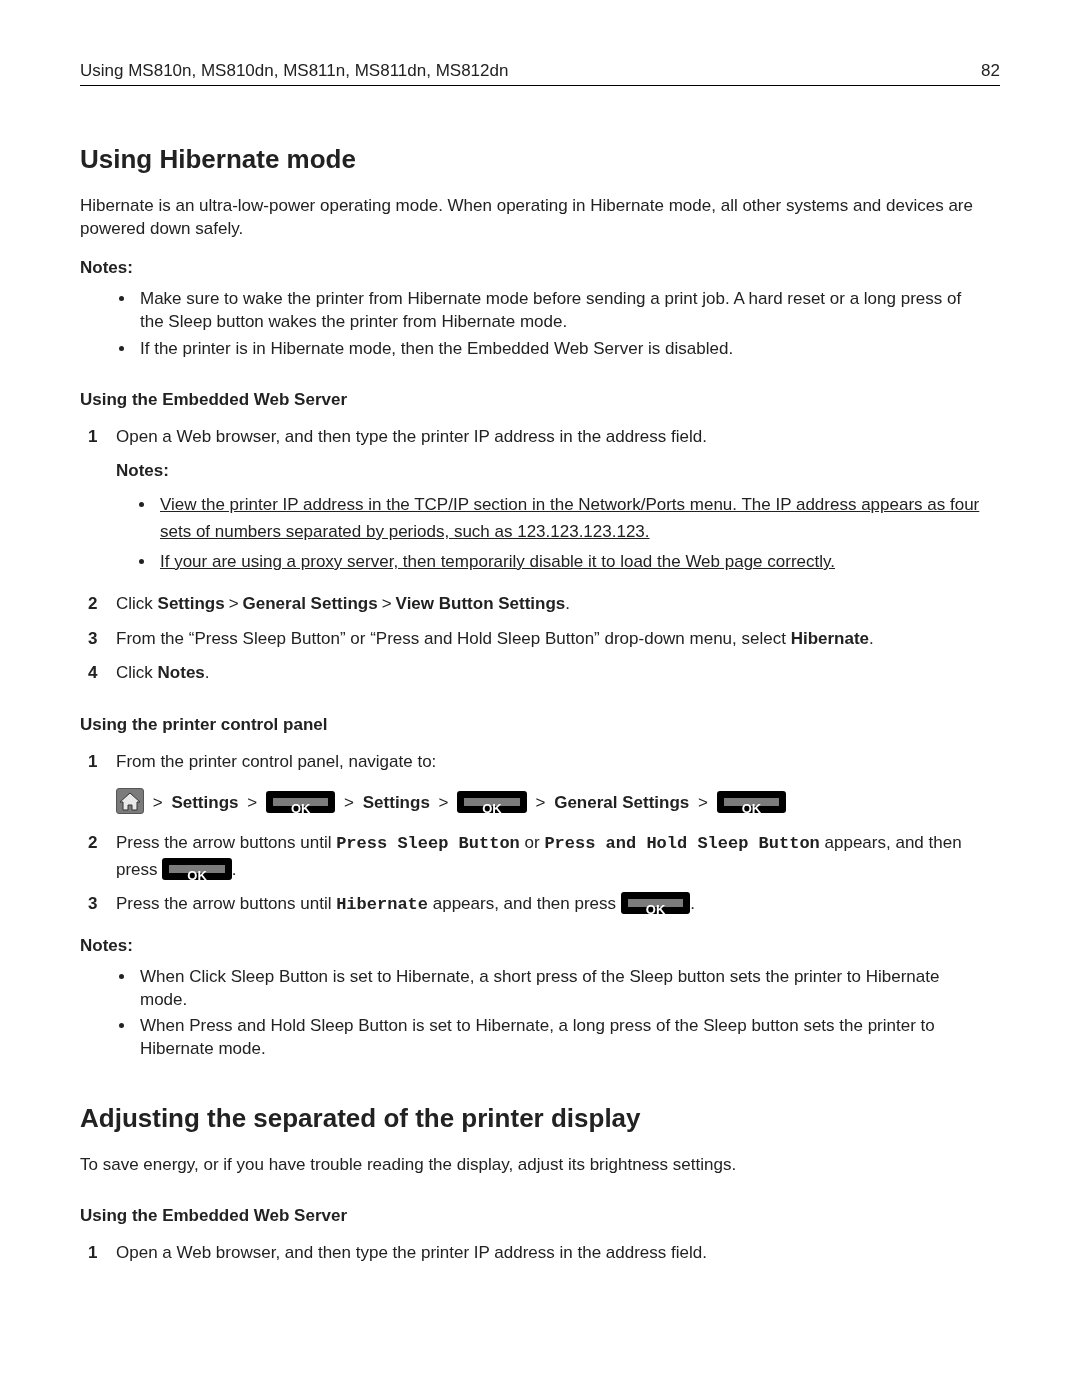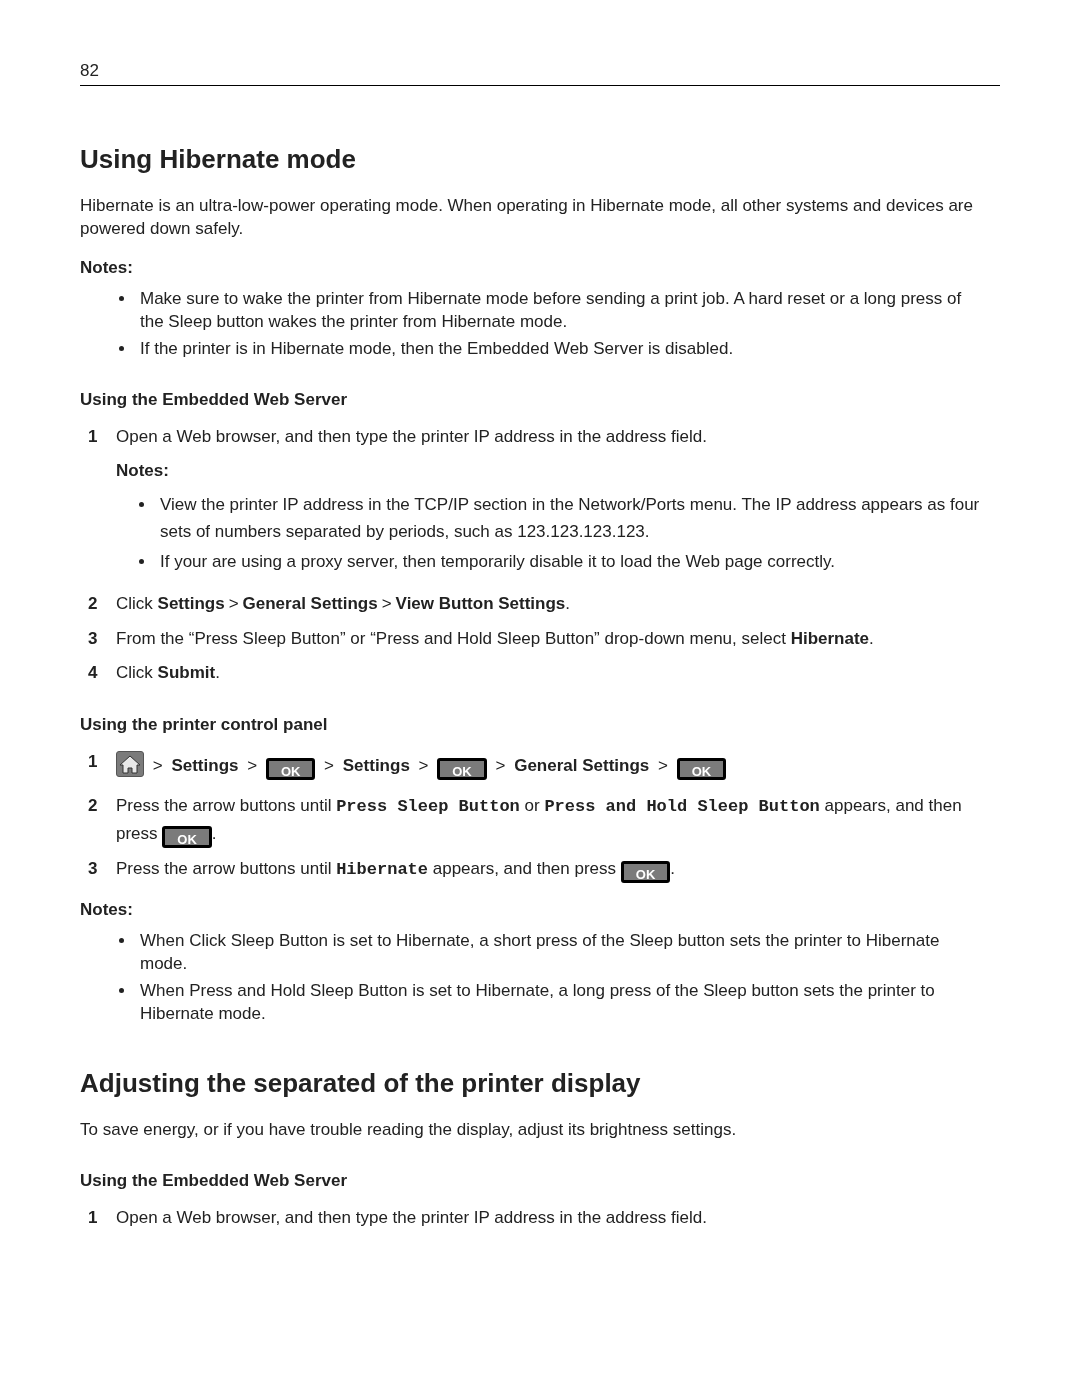"Using MS810n, MS810dn, MS811n, MS811dn," span { html: none -> <span>Using MS810n, MS810dn, MS811n, MS811dn, MS812dn</span> }
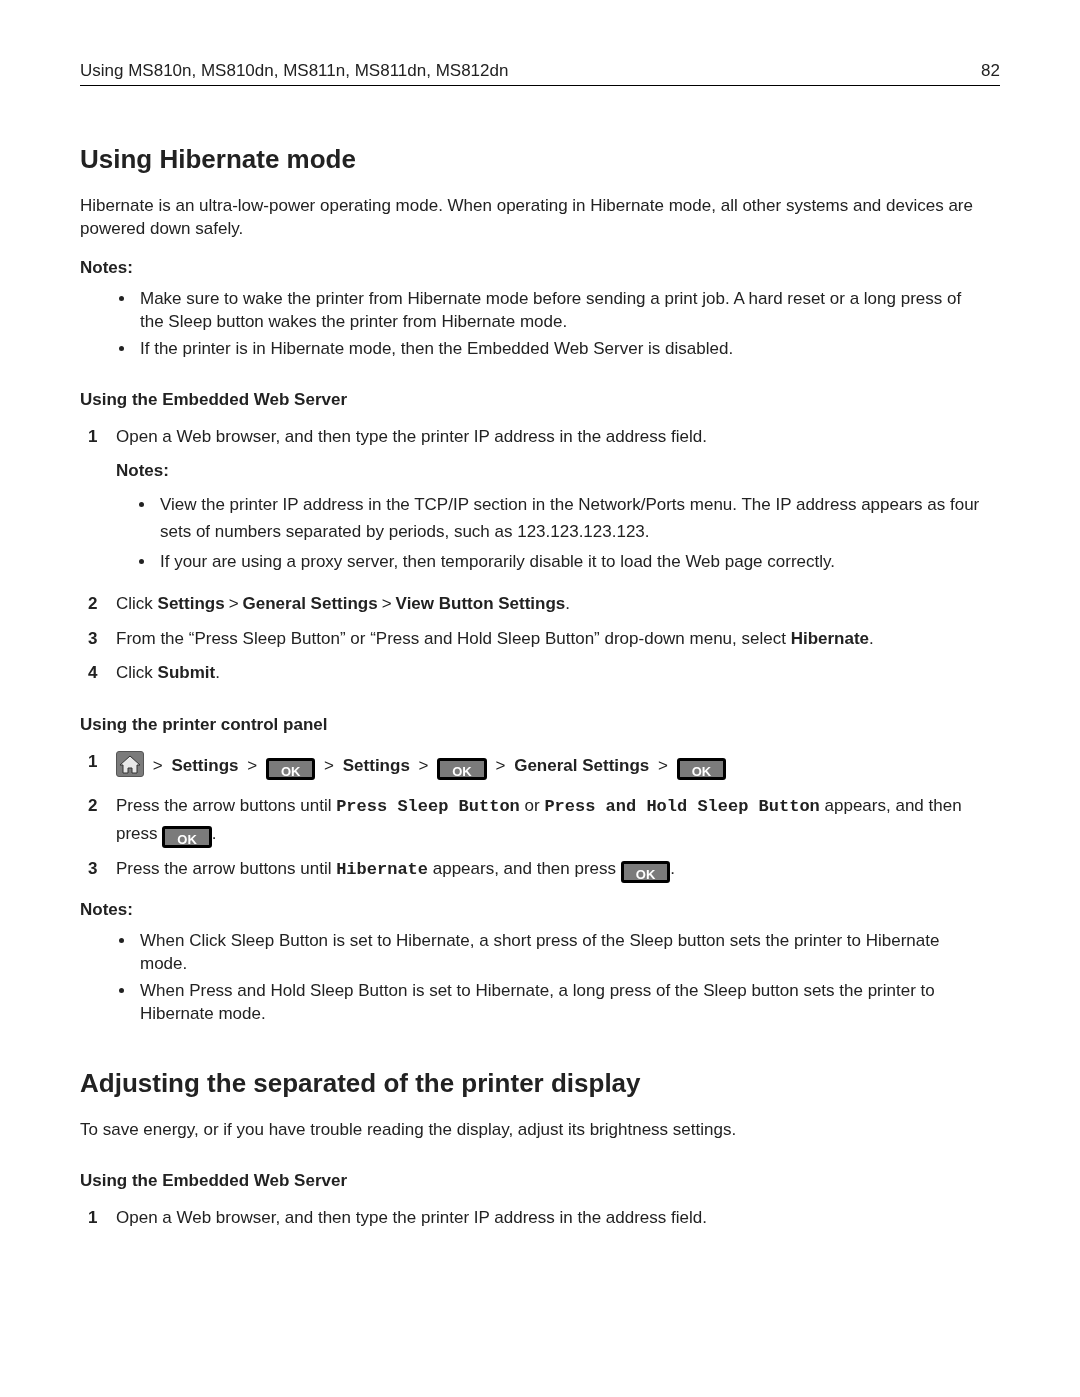"View the printer IP address" ol.steps ul.bullets { text-decoration: none -> underline }
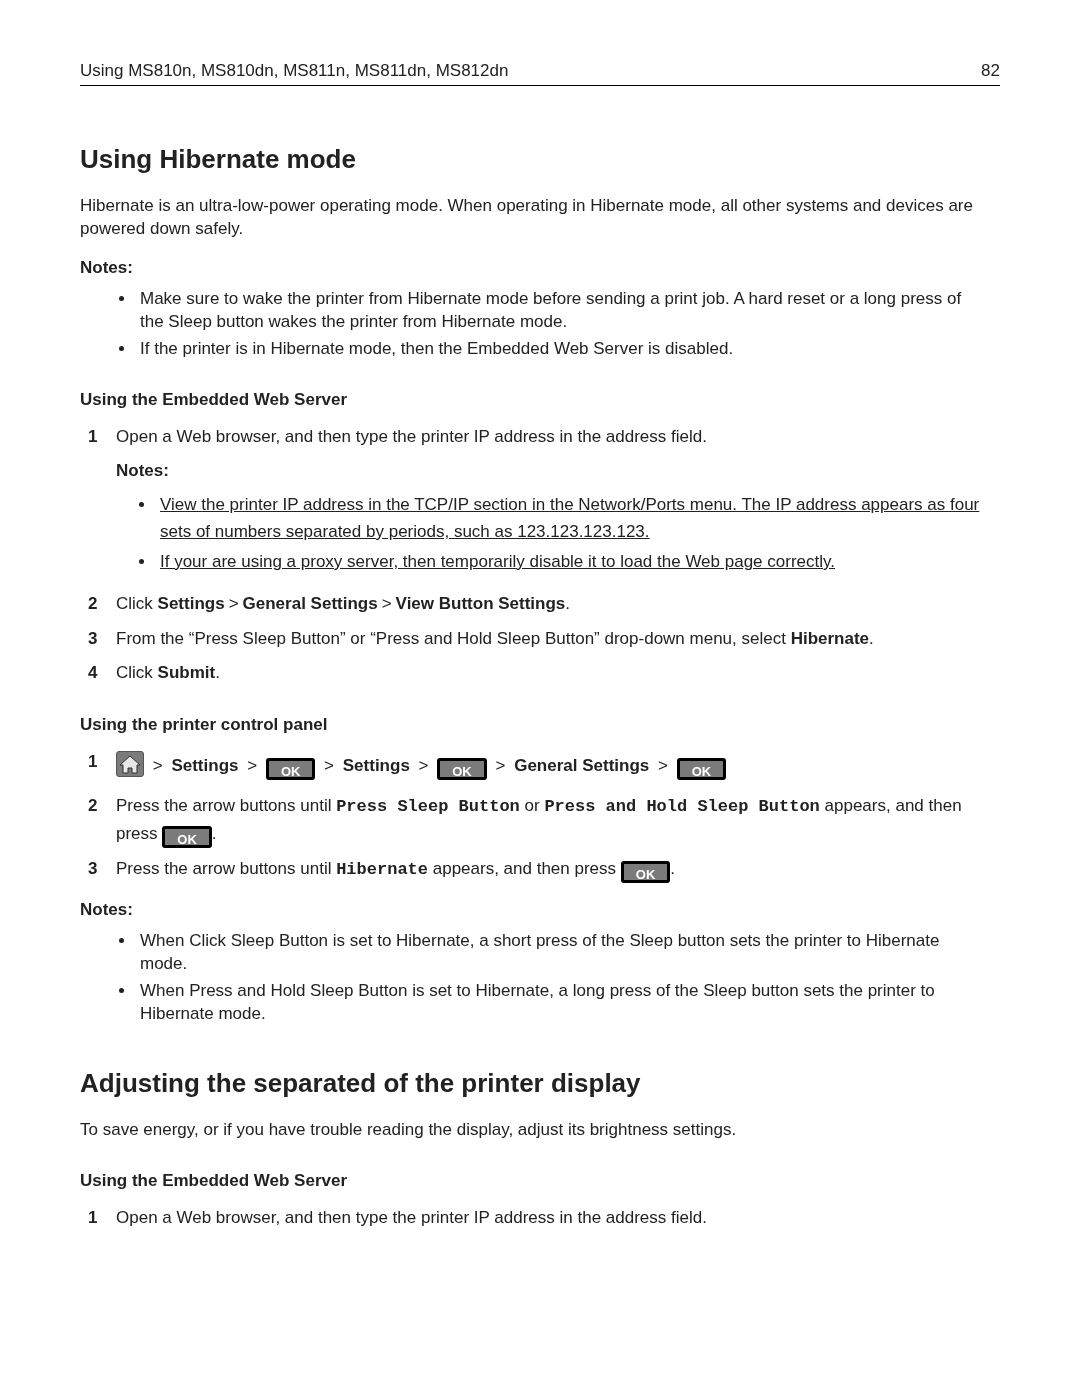"Submit" span.bold { text: Submit -> Notes }
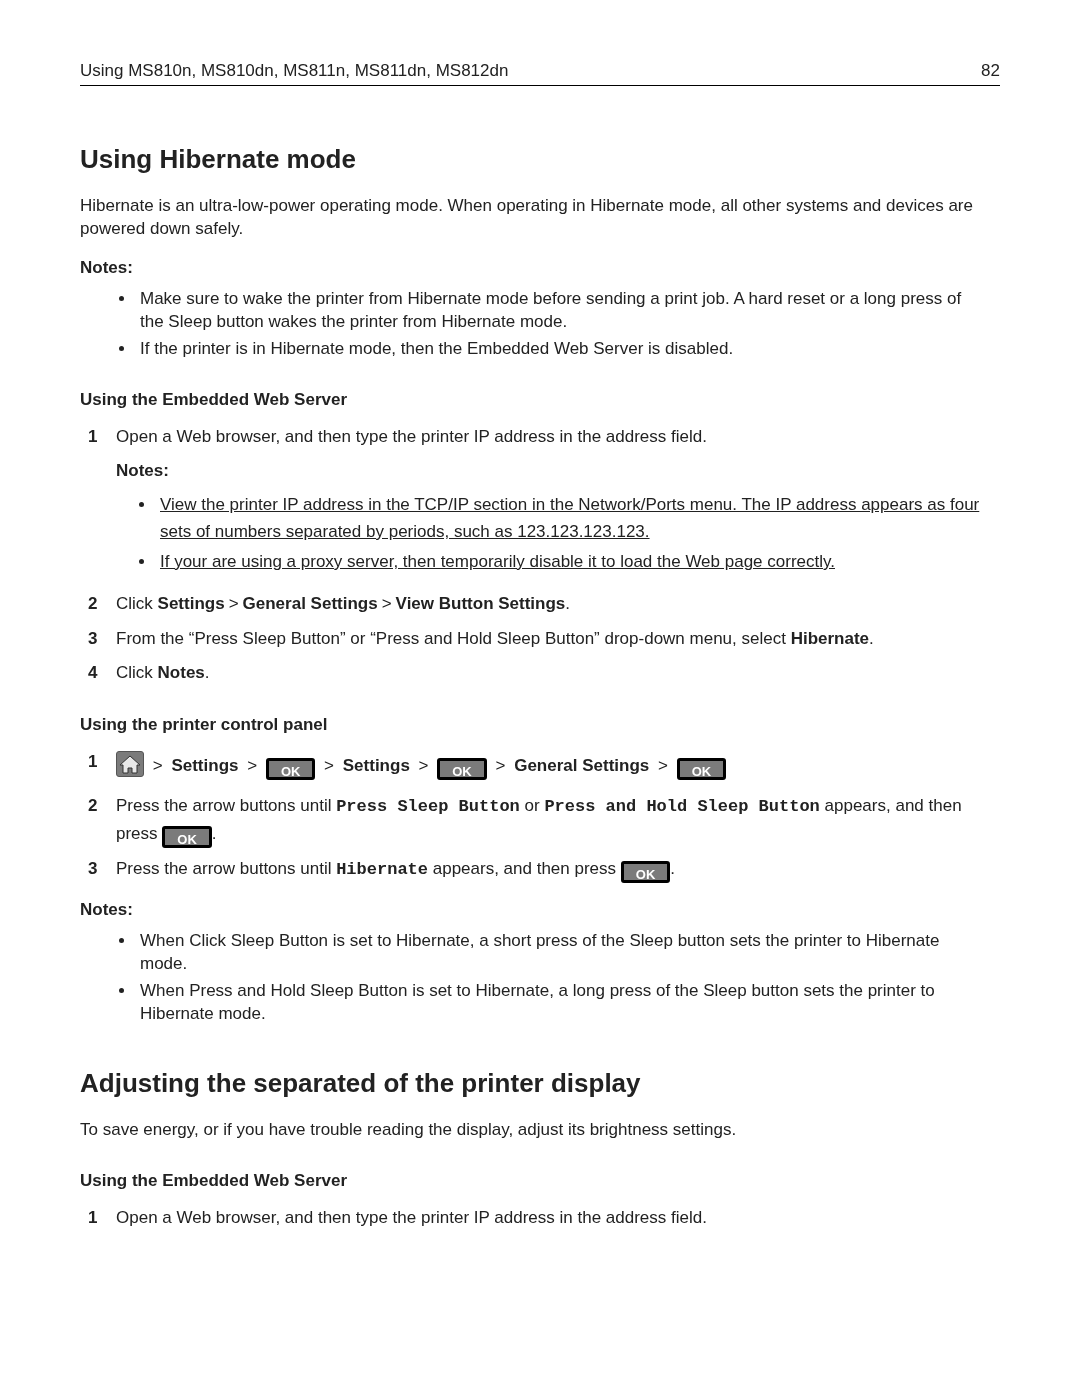"From the printer control panel," span { html: none -> <span>From the printer control panel, navigate to:</span> }
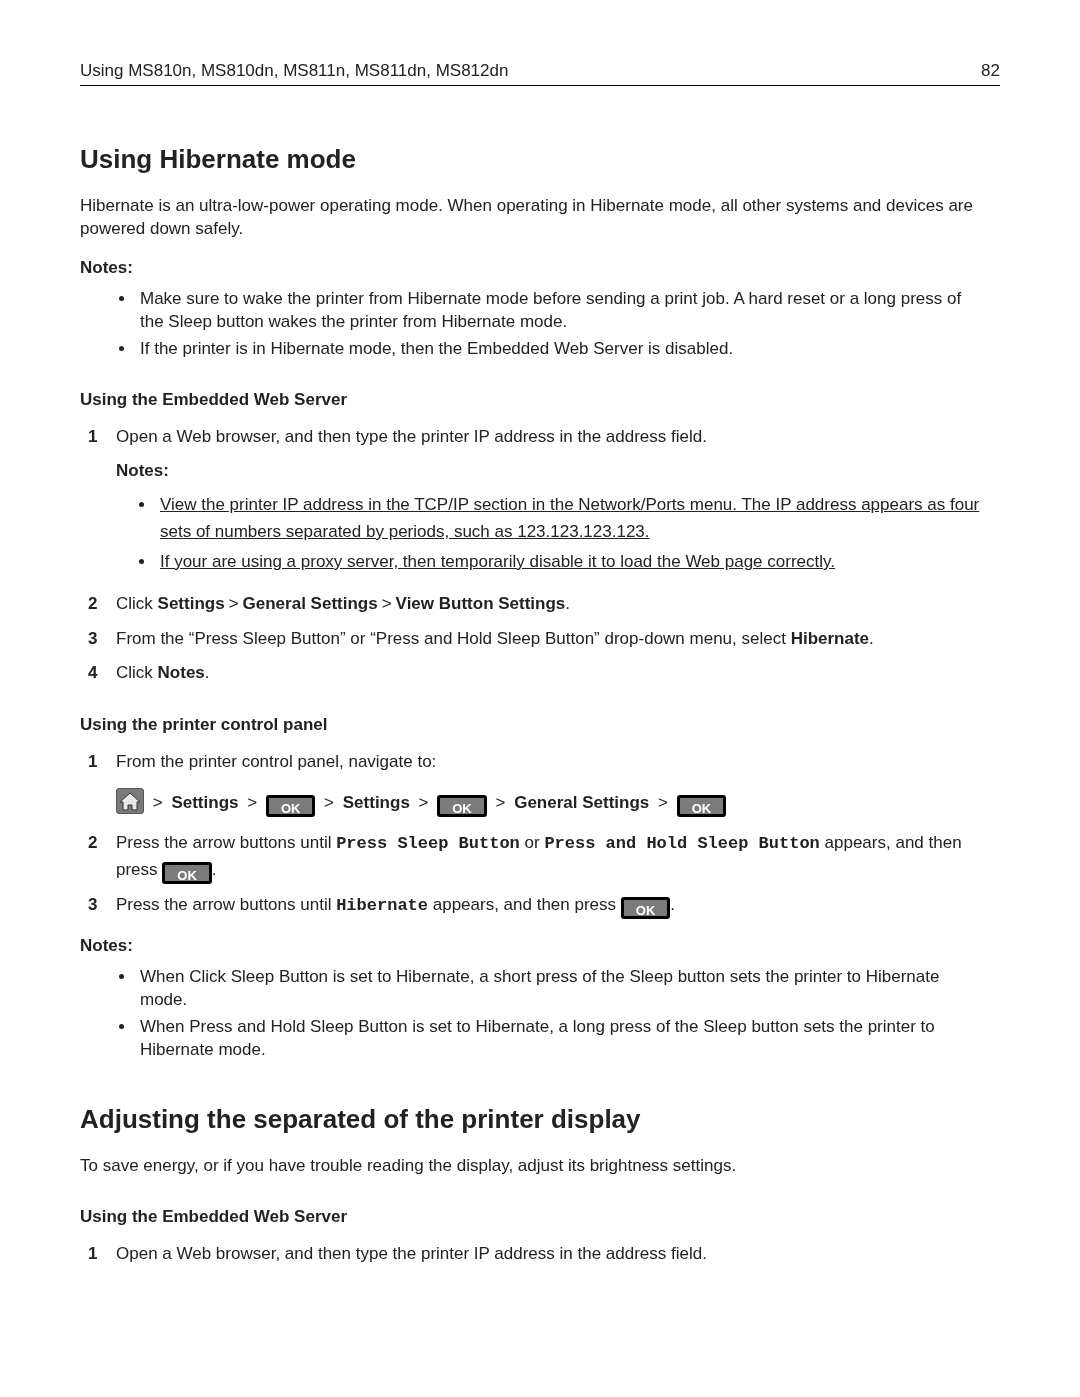"OK" .icon-ok { border: 3px solid #000000 -> 7px solid #000000; padding: 0 12px -> 0 18px }
